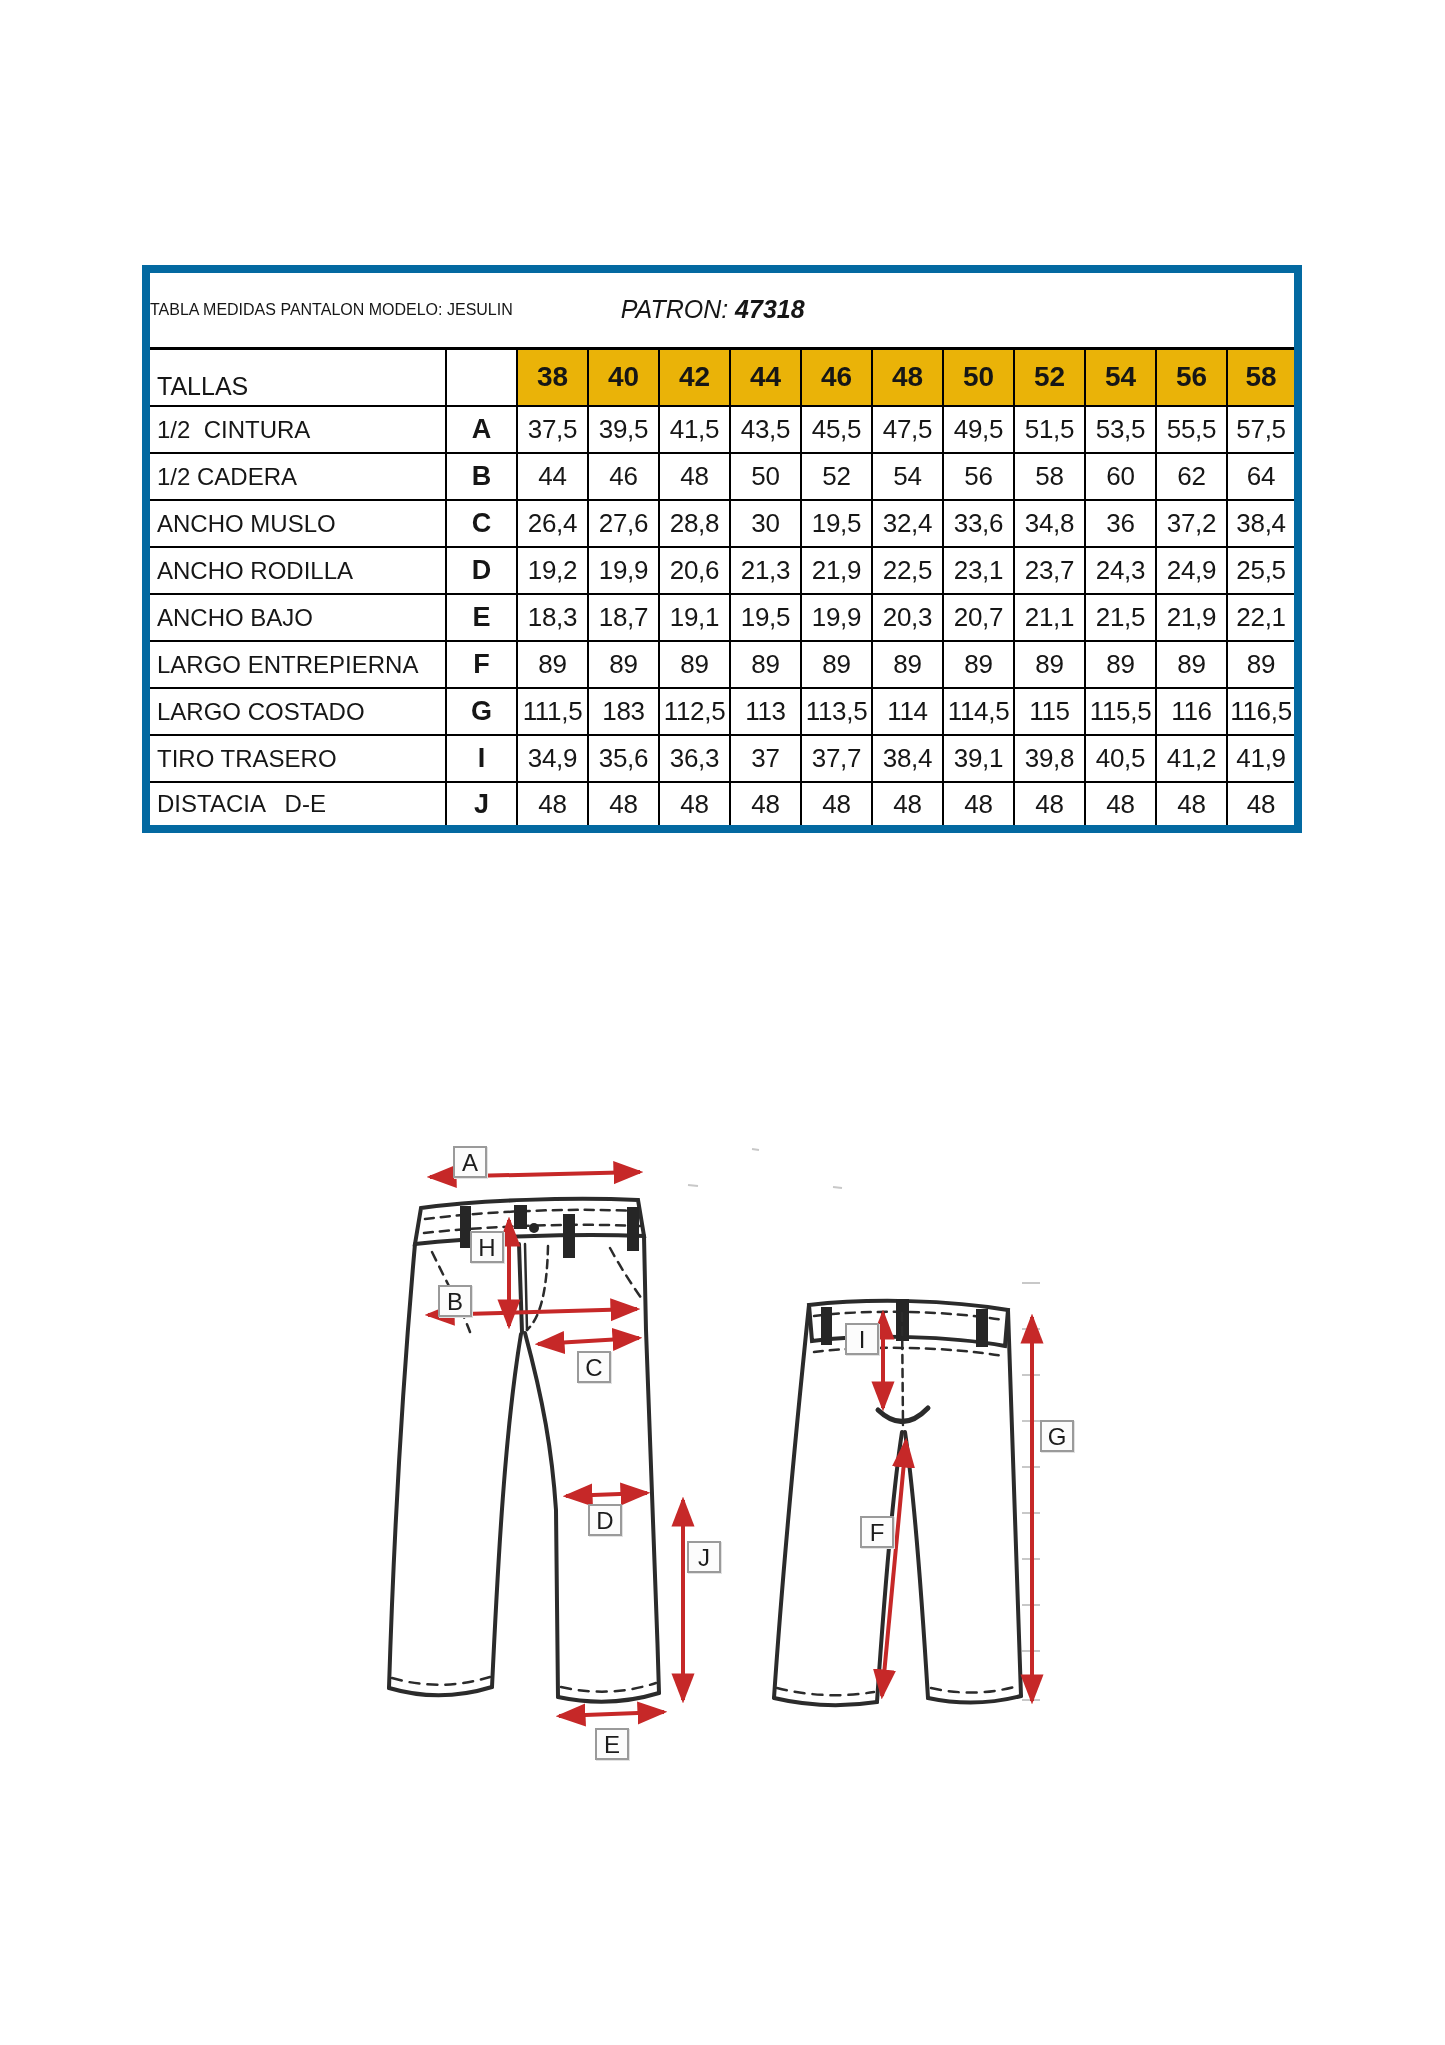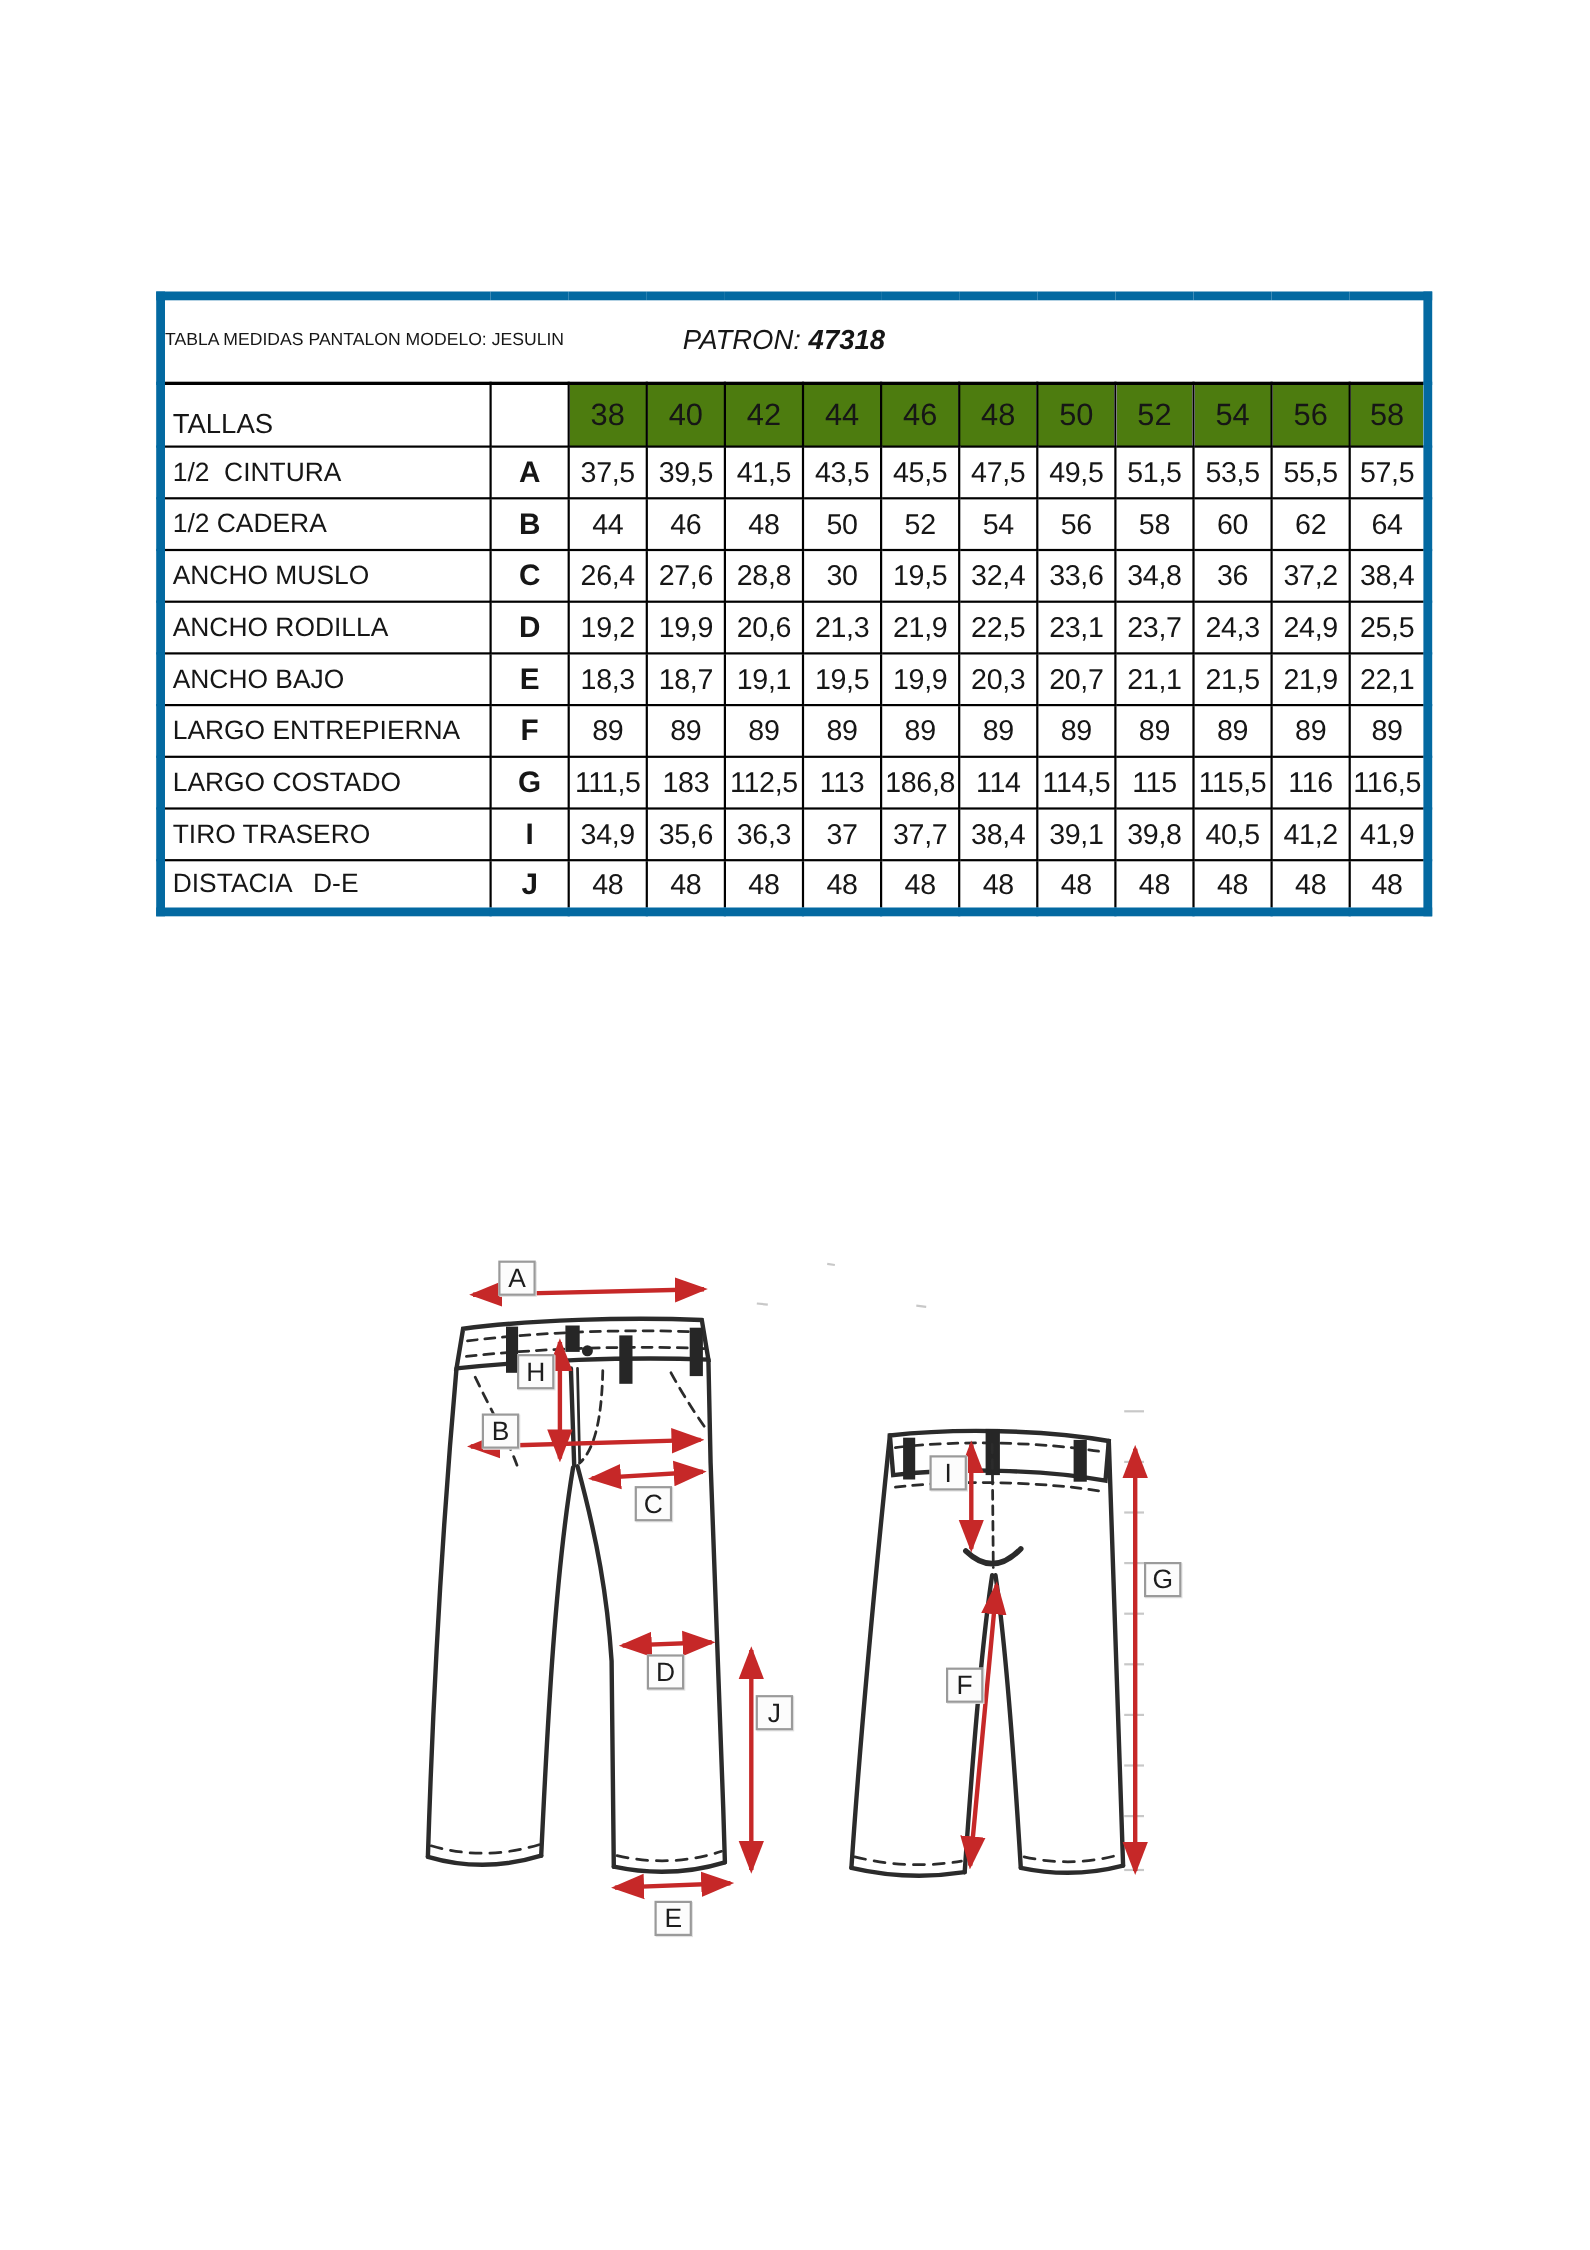"38" td.size { background: #4d7c0f -> #eab308; font-weight: normal -> bold }
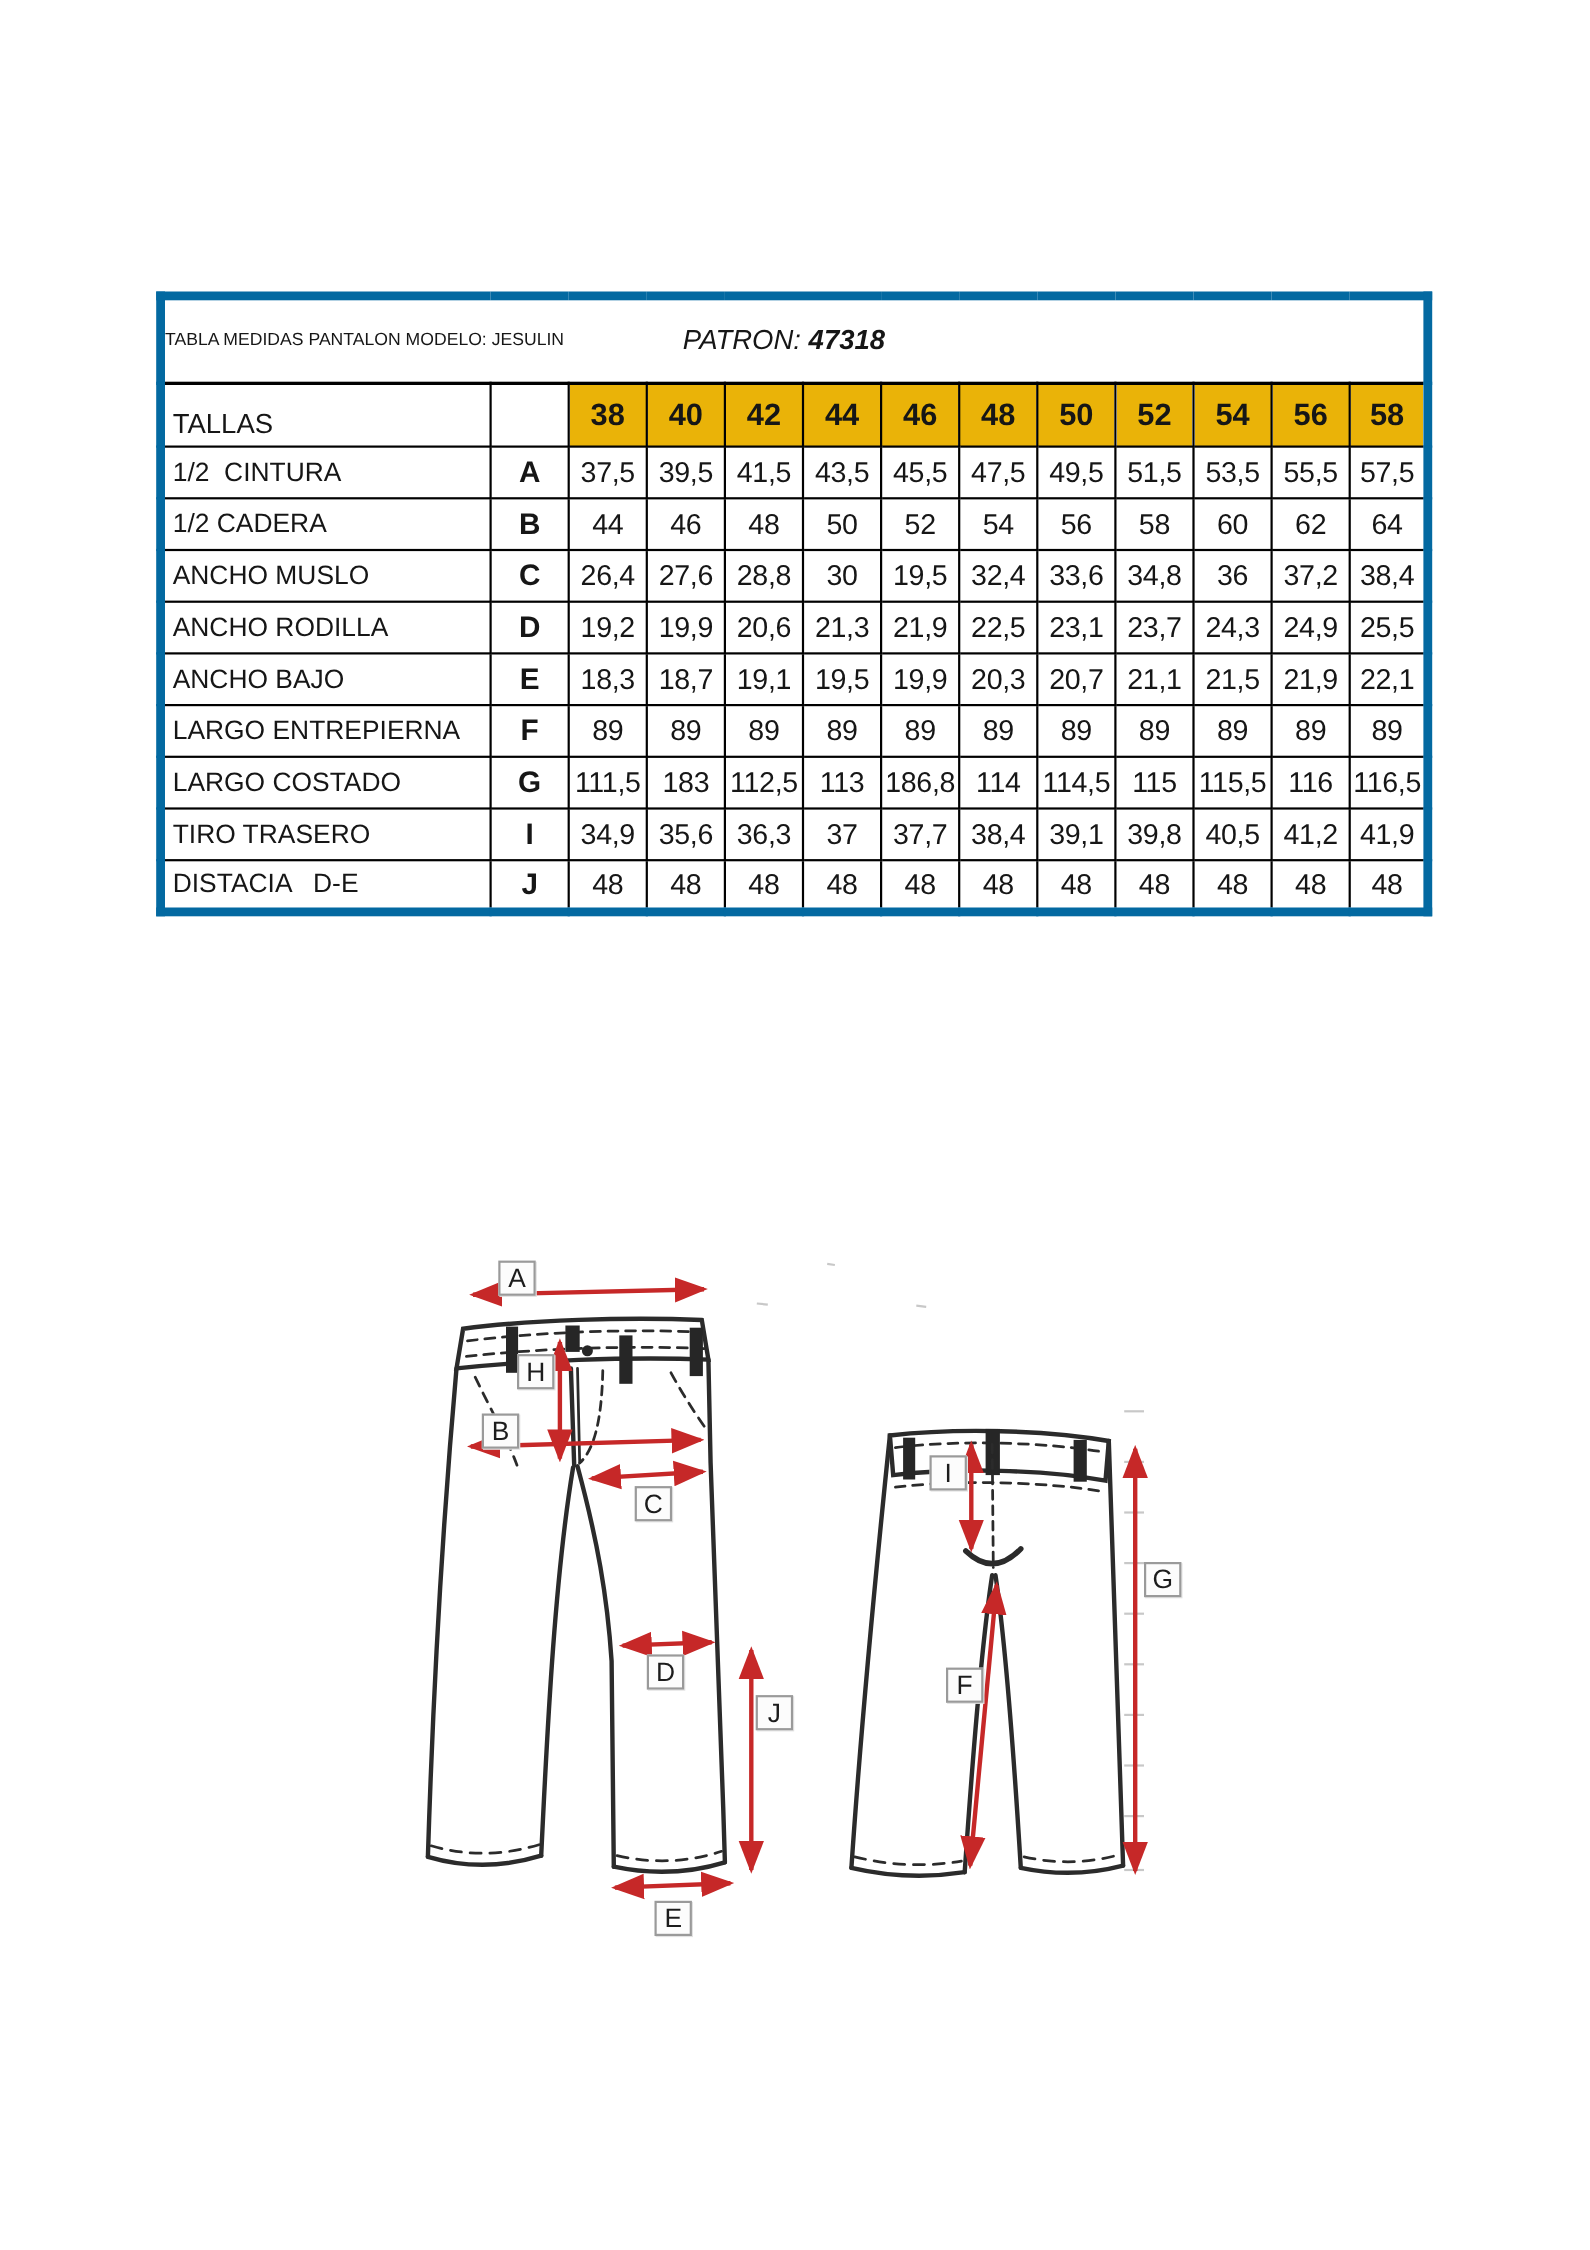"186,8" td.val { text: 186,8 -> 113,5 }
